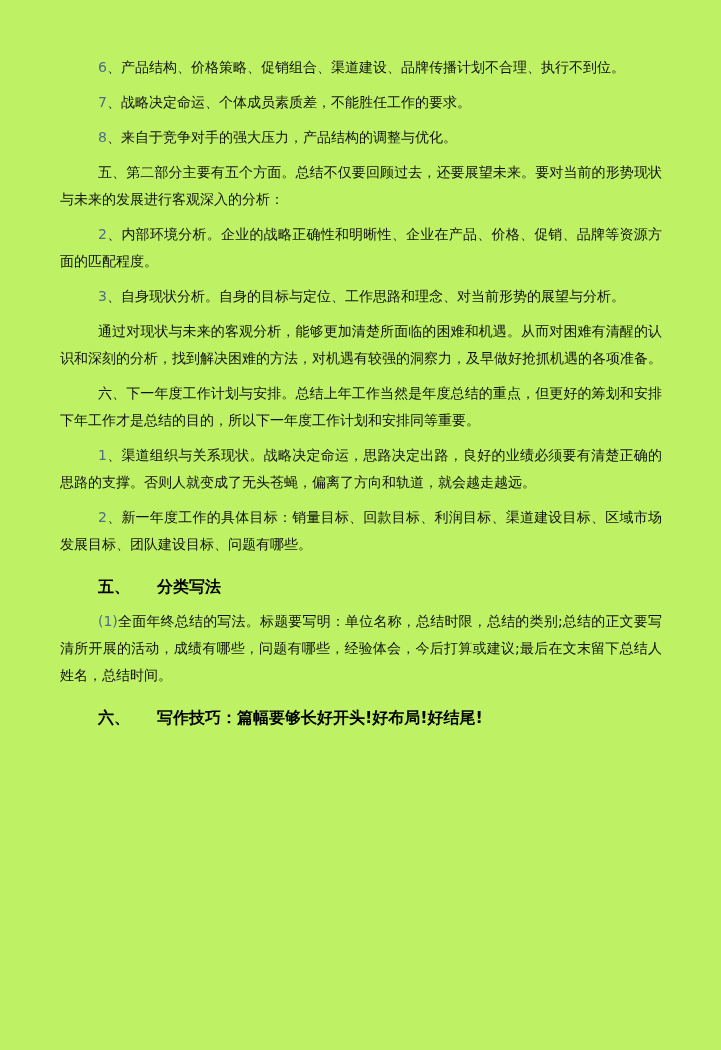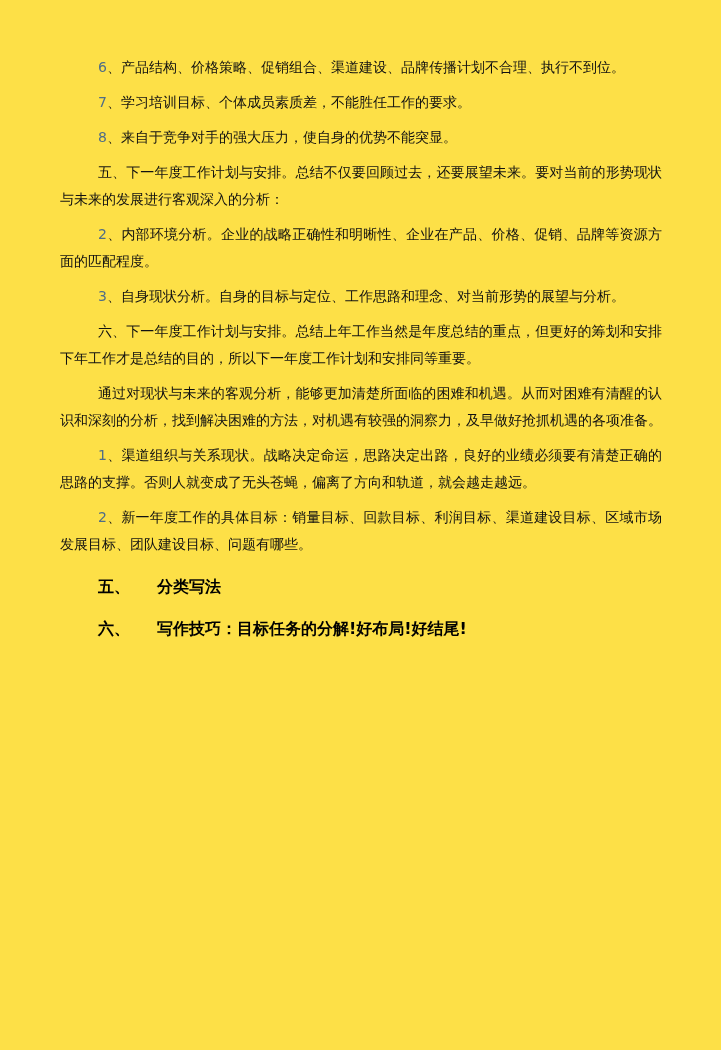"6、产品结构、价格策略、促销组合、渠道建设、品牌传播计划不合理、执行不到位。" .page { background: #fde047 -> #bef264 }
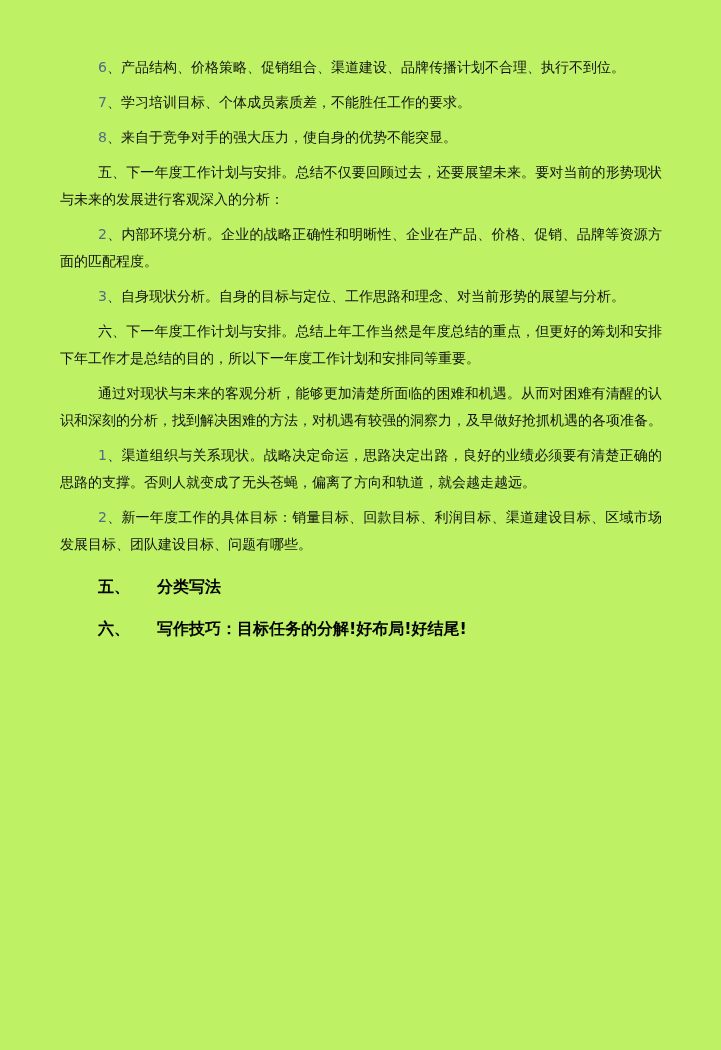"、学习培训目标、个体成员素质差，不能胜任工作的要求。" span { text: 学习培训目标 -> 战略决定命运 }
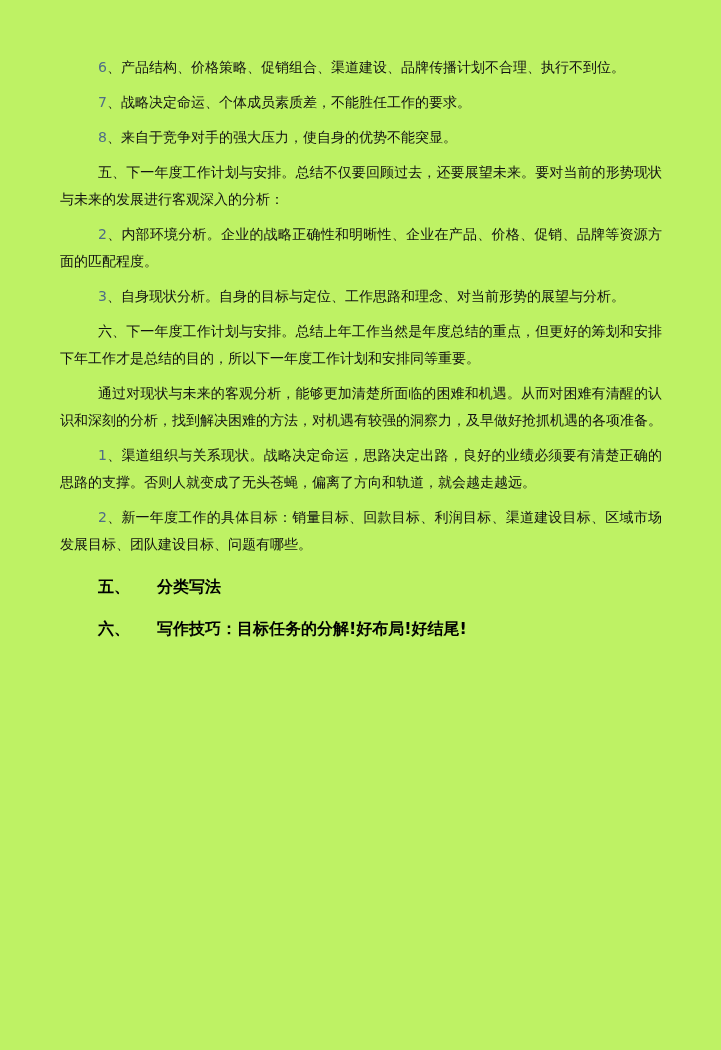"、来自于竞争对手的强大压力，使自身的优势不能突显。" span { text: 使自身的优势不能突显 -> 产品结构的调整与优化 }
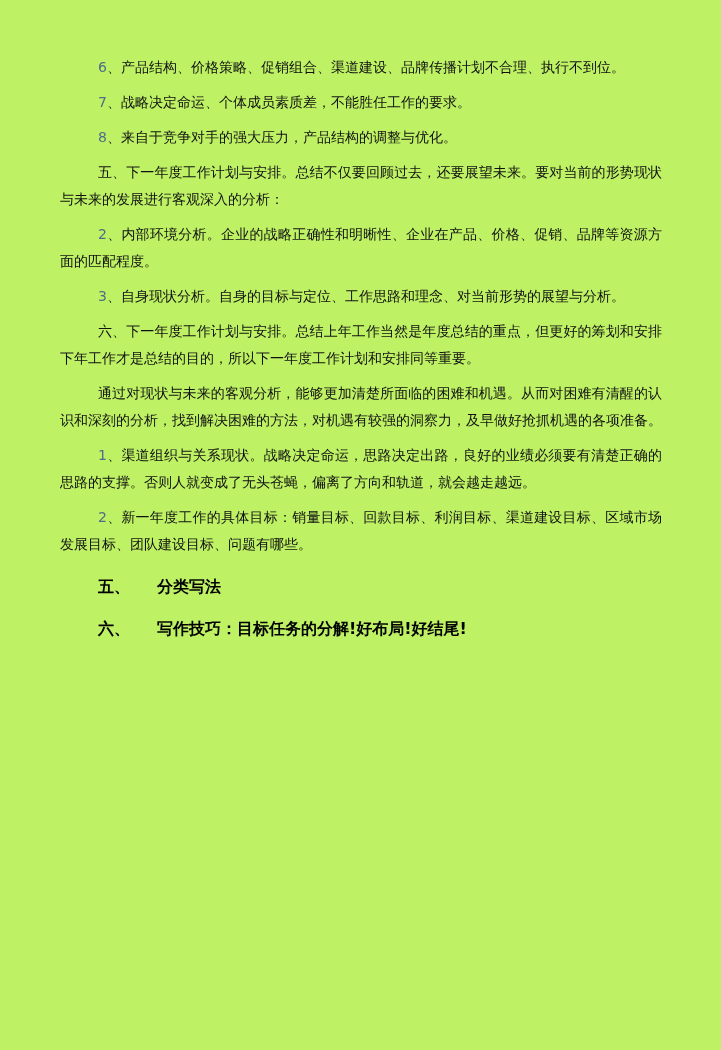"五、下一年度工作计划与安排。总结不仅要回顾过去，还要展望未来。要对当前的形势现状" span { text: 下一年度工作计划与安排 -> 第二部分主要有五个方面 }
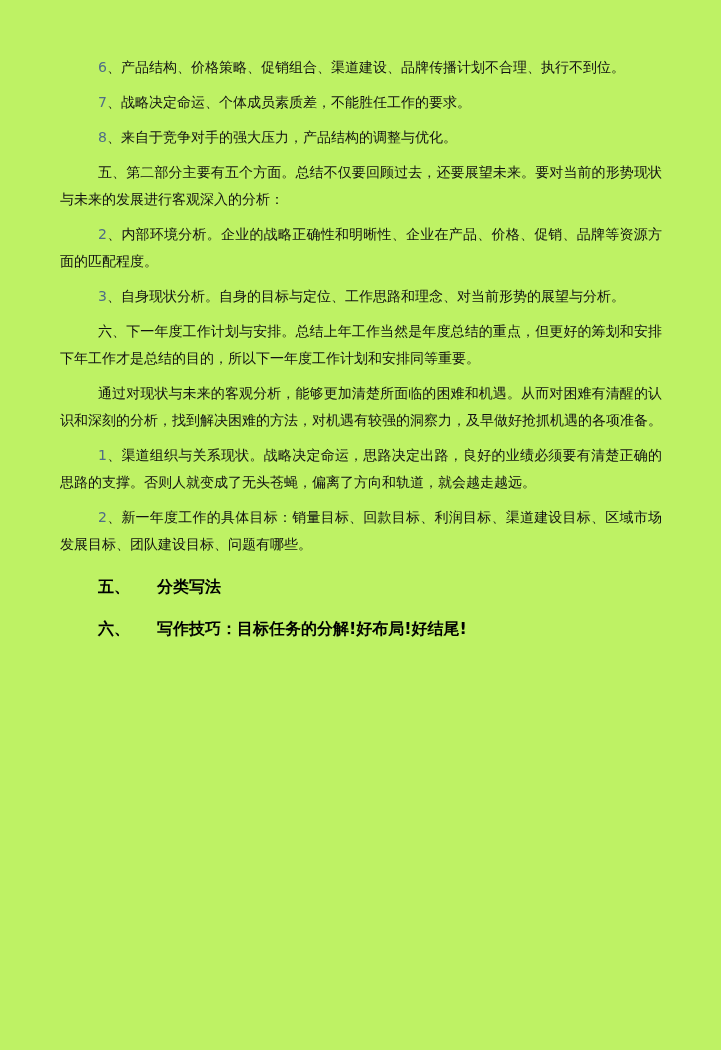"六、下一年度工作计划与安排。总结上年工作当然是年度总结的重点，但更好的筹划和安排" p.body { order: before "通过对现状与未来的客观分析，能够更加清楚所面临的困难和机遇。从而对困难有清醒的认" -> after "通过对现状与未来的客观分析，能够更加清楚所面临的困难和机遇。从而对困难有清醒的认" }
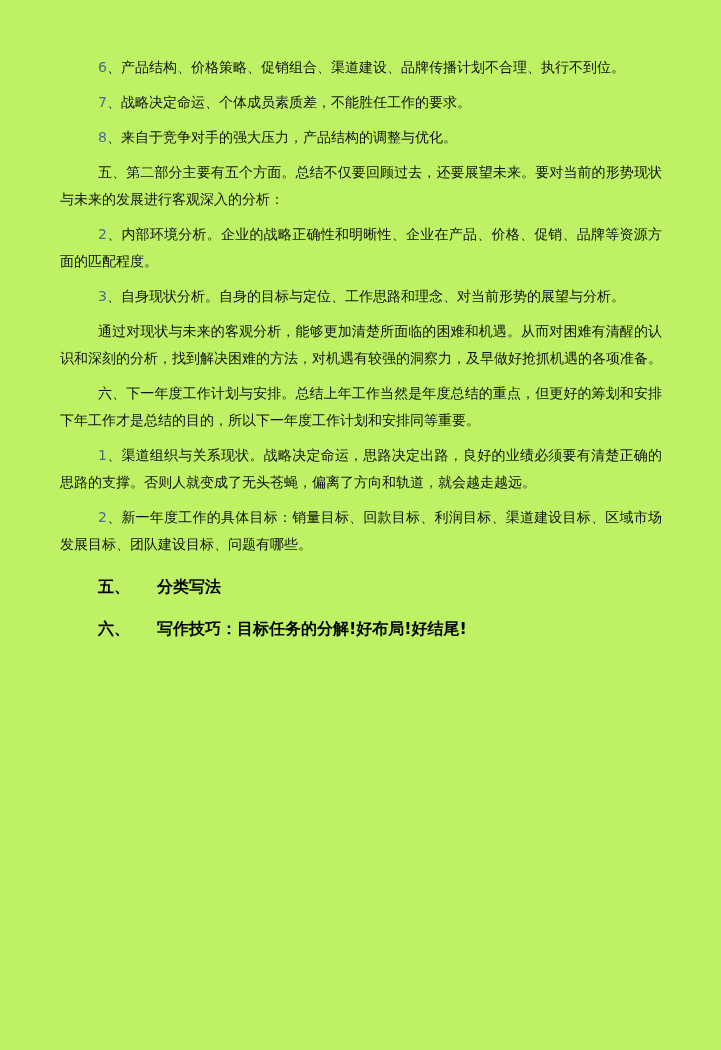"(1)全面年终总结的写法。标题要写明：单位名称，总结时限，总结的类别;总结的正文" p.body { html: none -> <p><span>(1)</span><span>全面年终总结的写法。标题要写明：单位名称，总结时限，总结的类别;总结的正文要写清所开展的活动，成绩有哪些，问题有哪些，经验体会，今后打算或建议;最后在文末留下总结人姓名，总结时间。</span></p> }
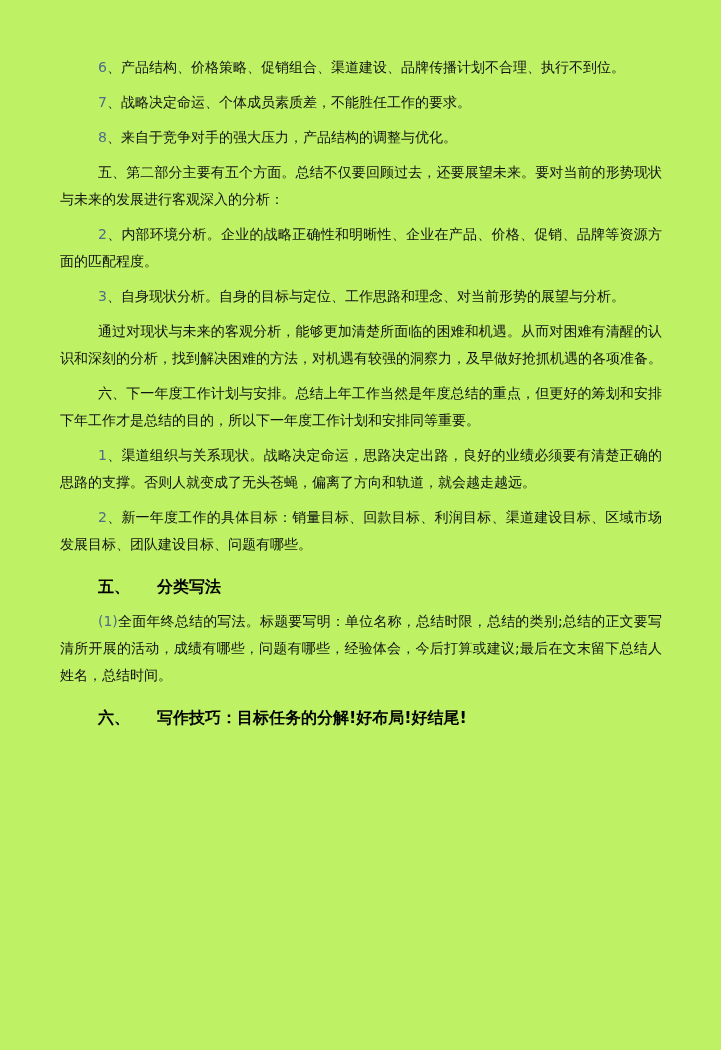"写作技巧：目标任务的分解!好布局!好结尾!" span { text: 目标任务的分解 -> 篇幅要够长好开头 }
